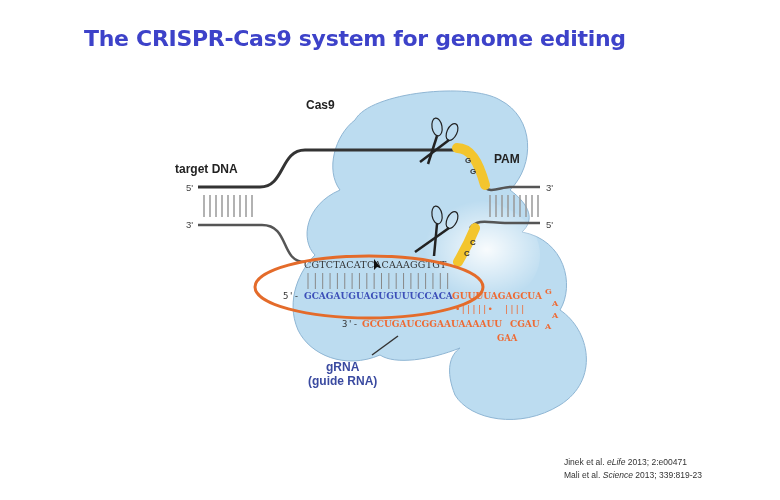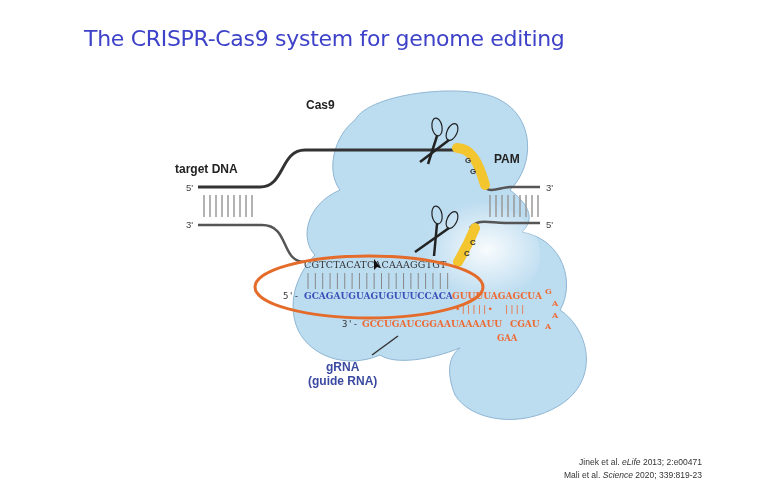"The CRISPR-Cas9 system for genome" .title { font-weight: normal -> bold }
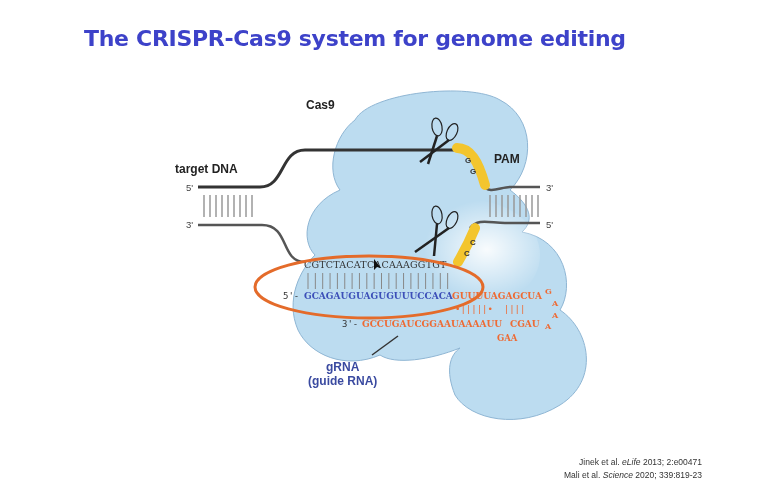"Jinek et al. eLife 2013;" .refs { text-align: right -> left }
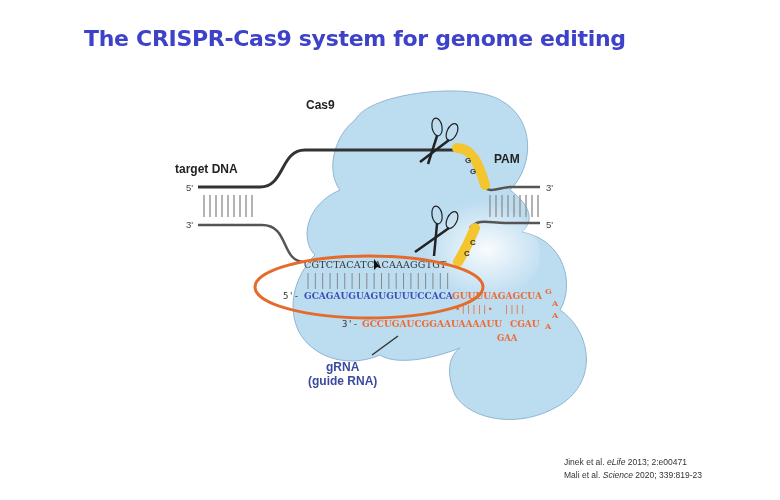"2020; 339:819-23" span { text: 2020 -> 2013 }
